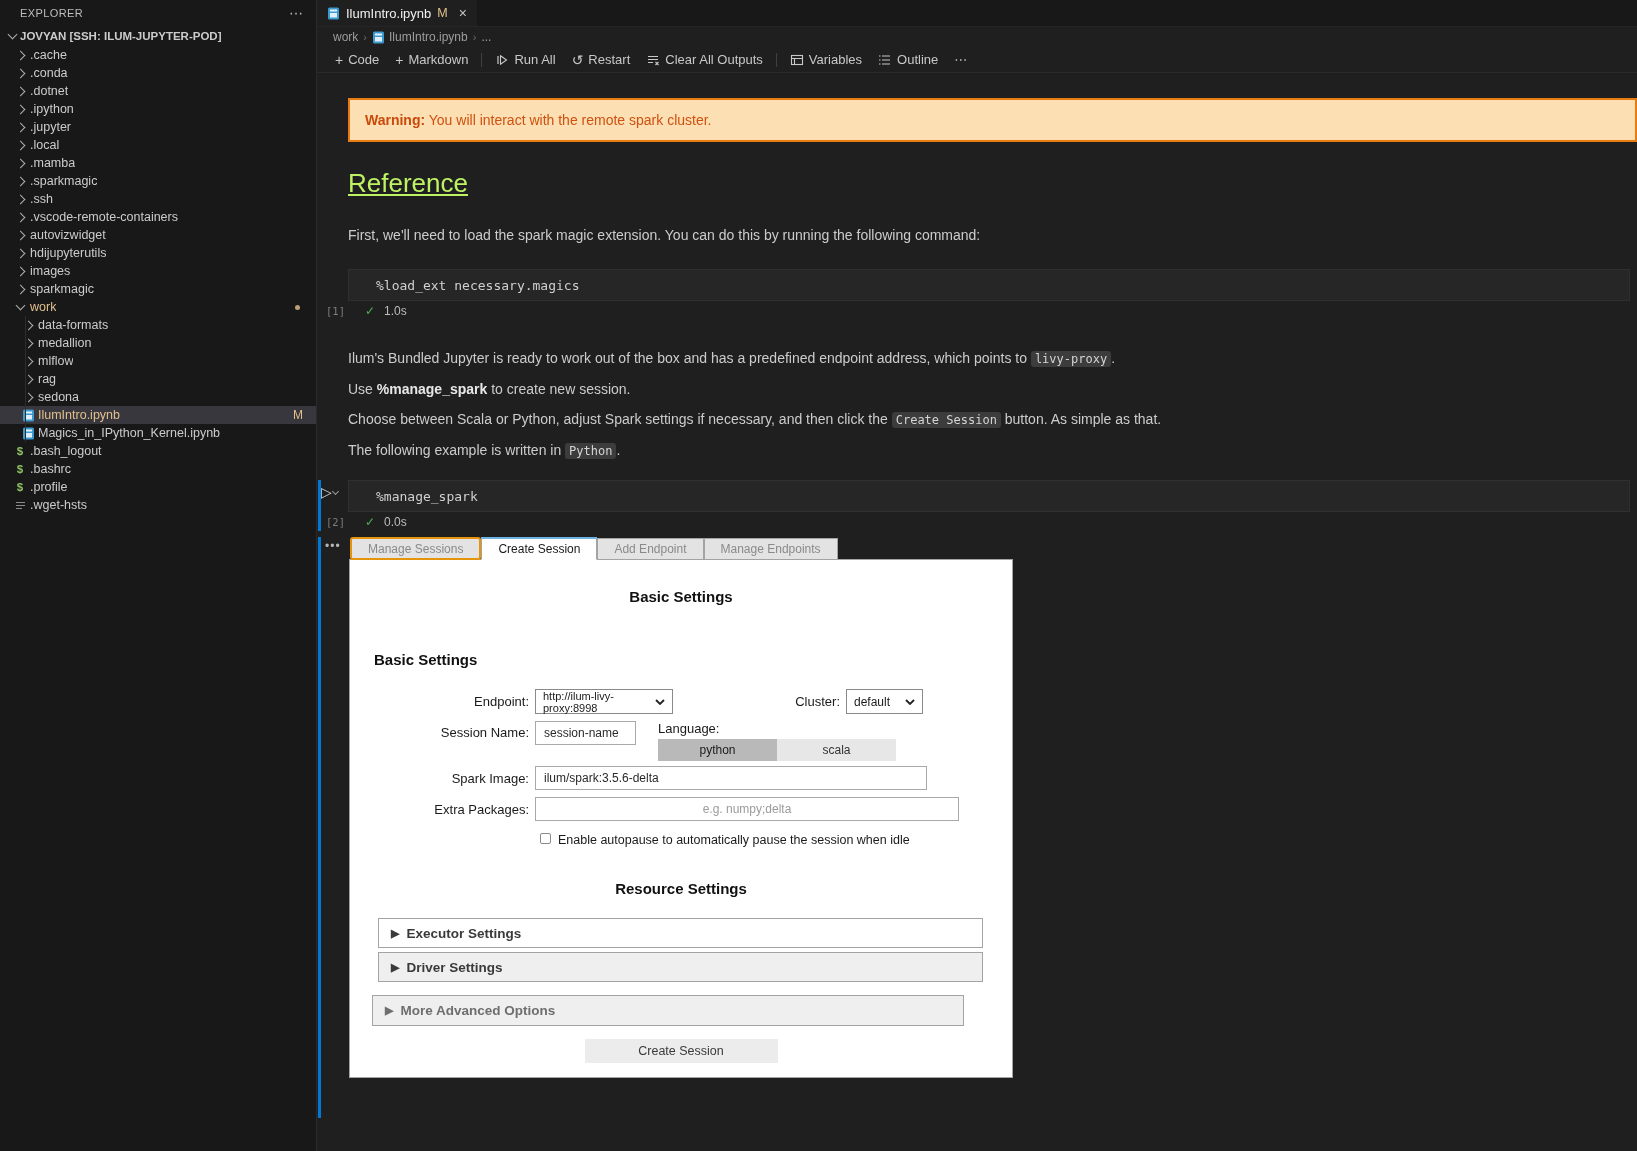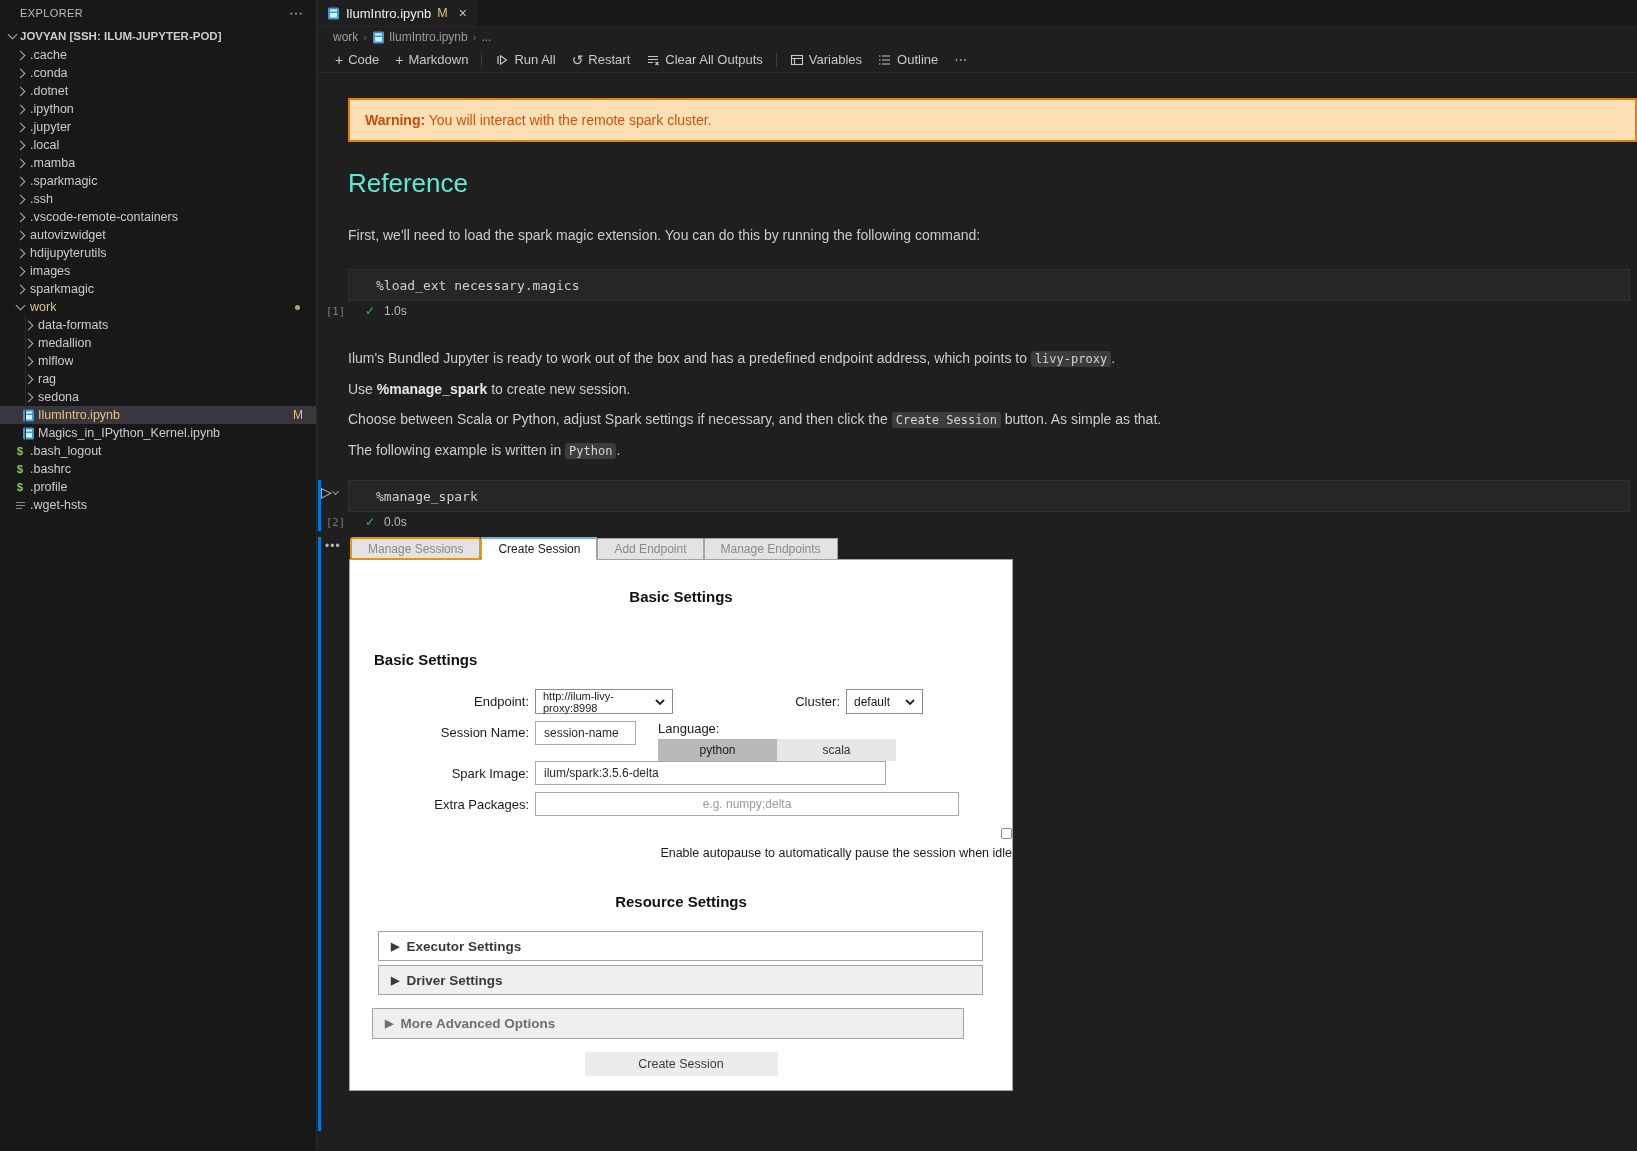"Reference" .ref-h1 { color: #5eead4 -> #bef264; text-decoration: none -> underline }
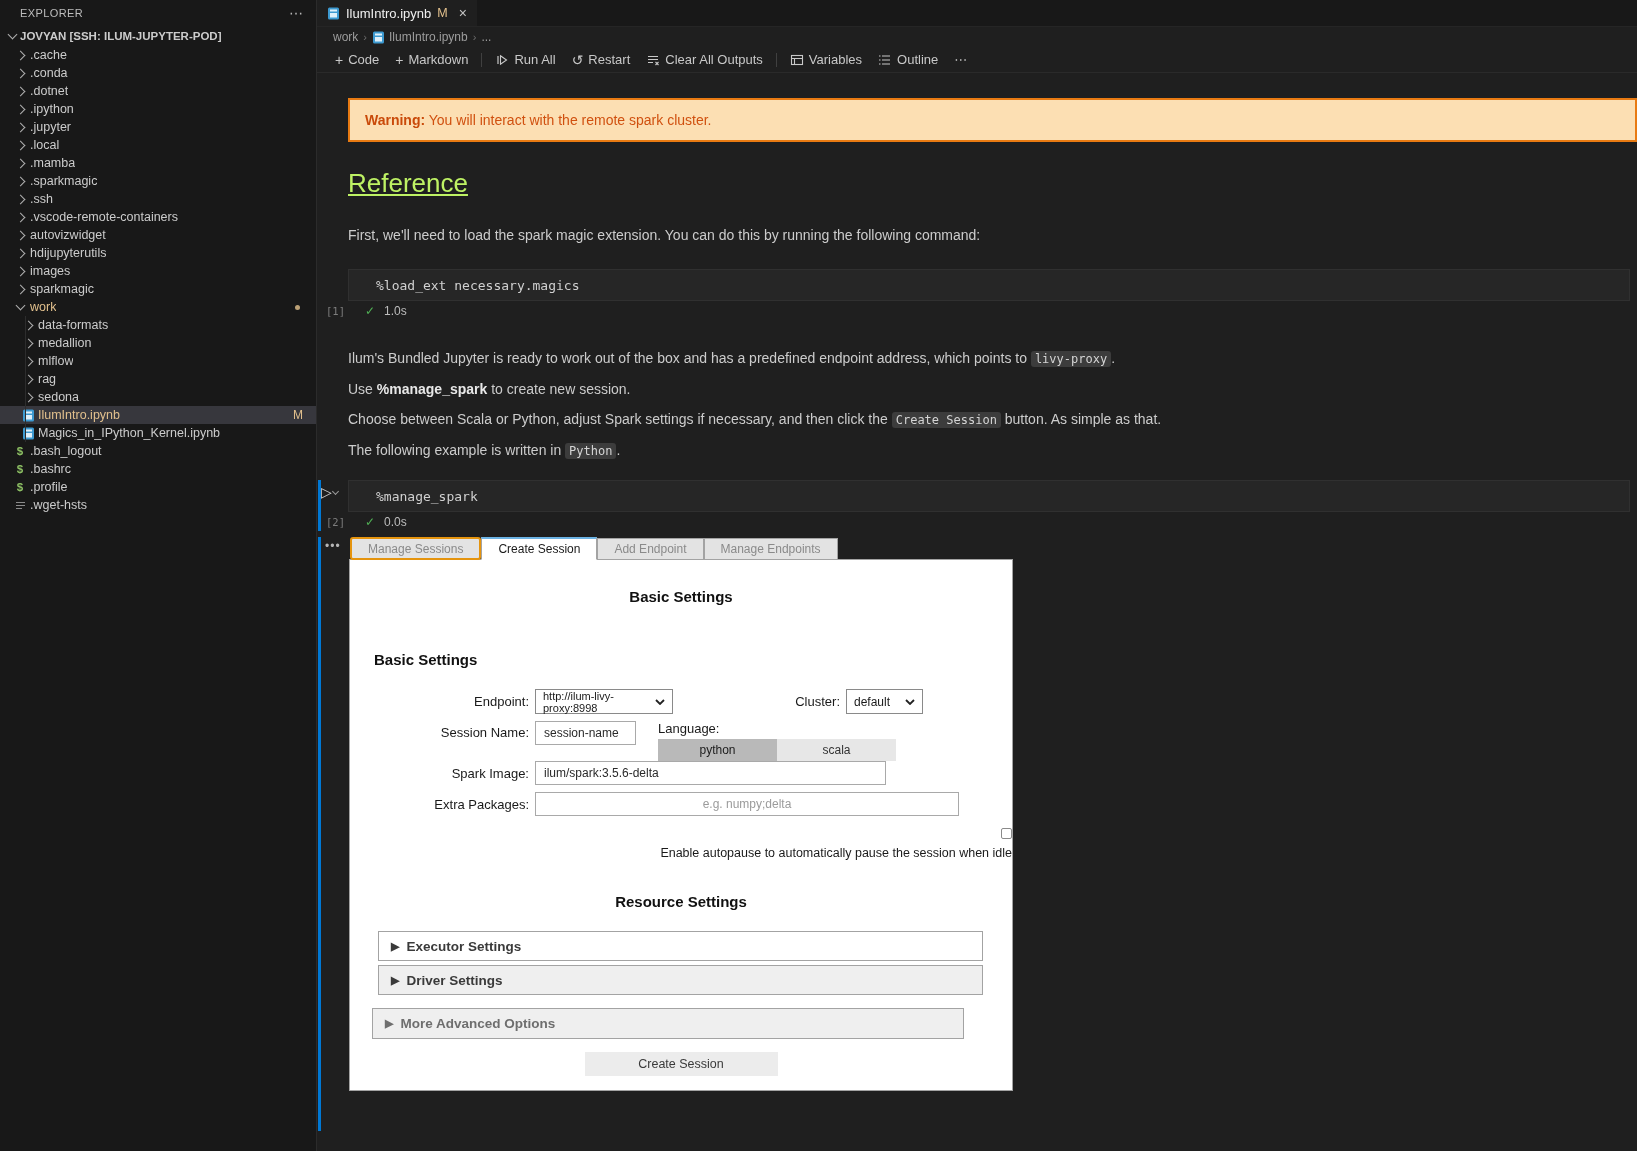"Spark Image:" div.frow { margin-top: none -> 5px }
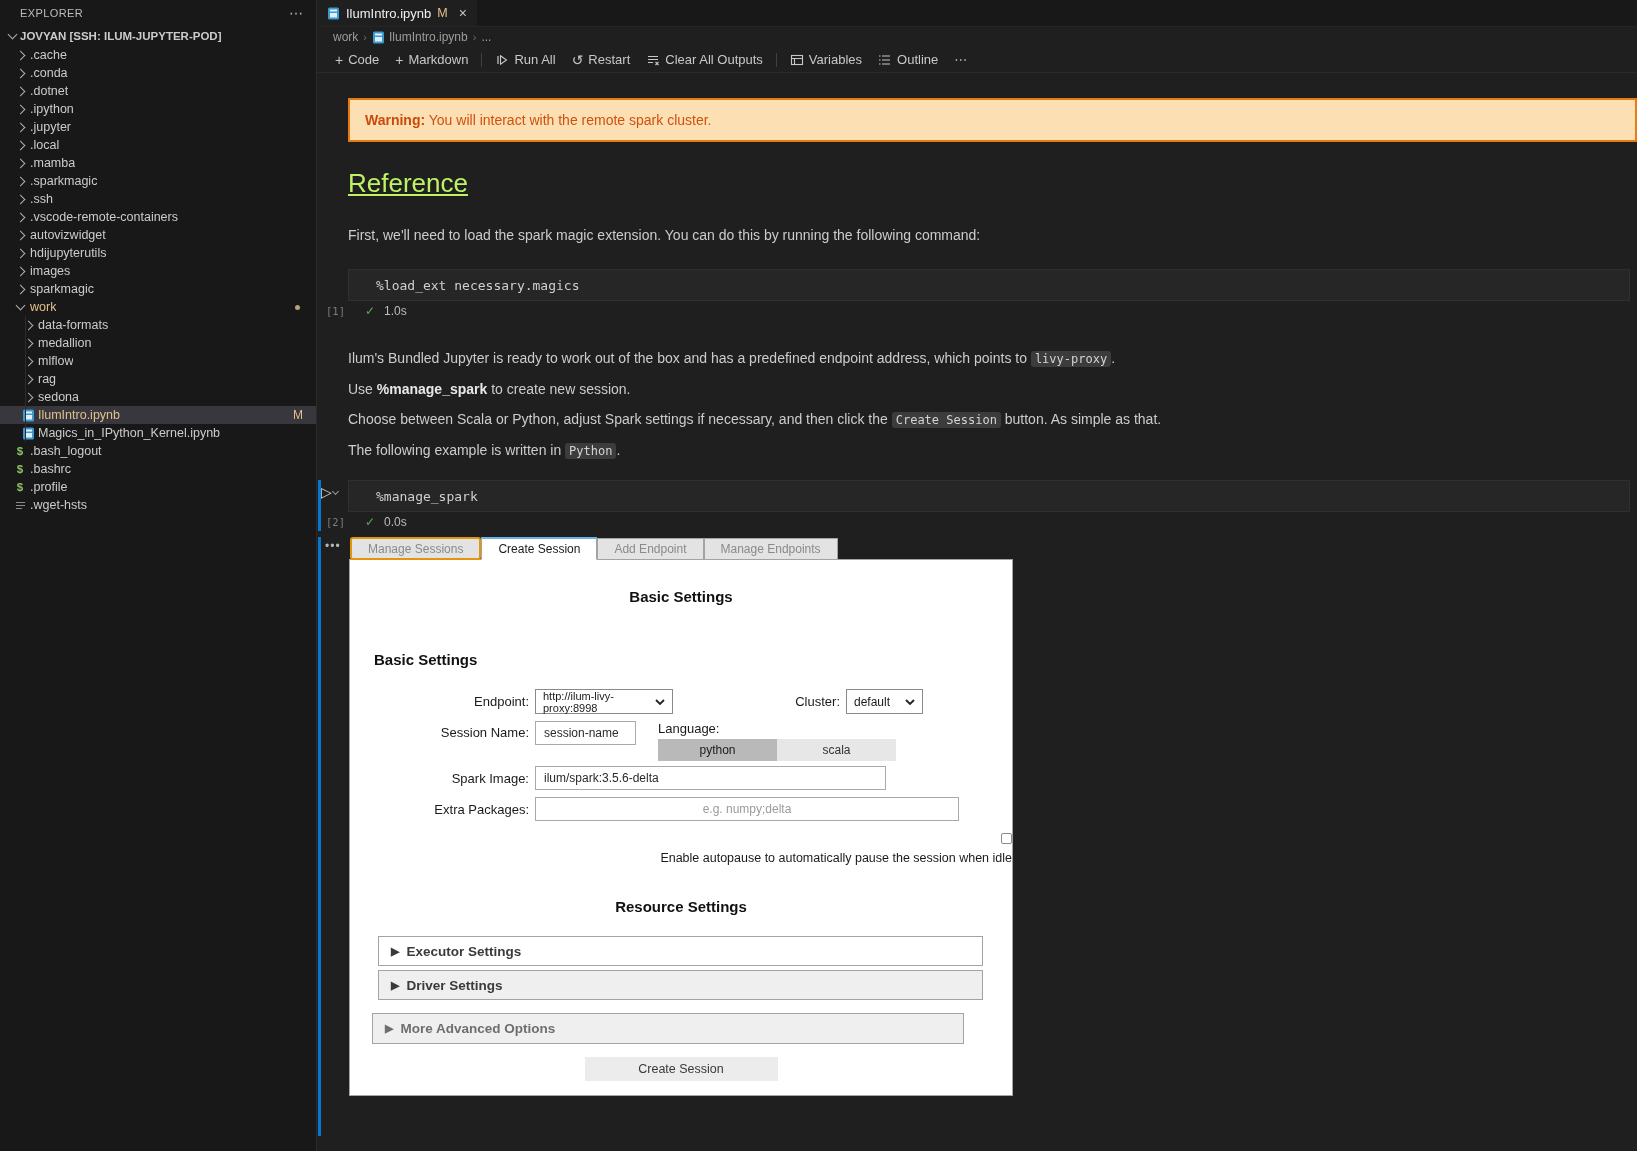"ilum/spark:3.5.6-delta" input.winput { width: 351px -> 392px }
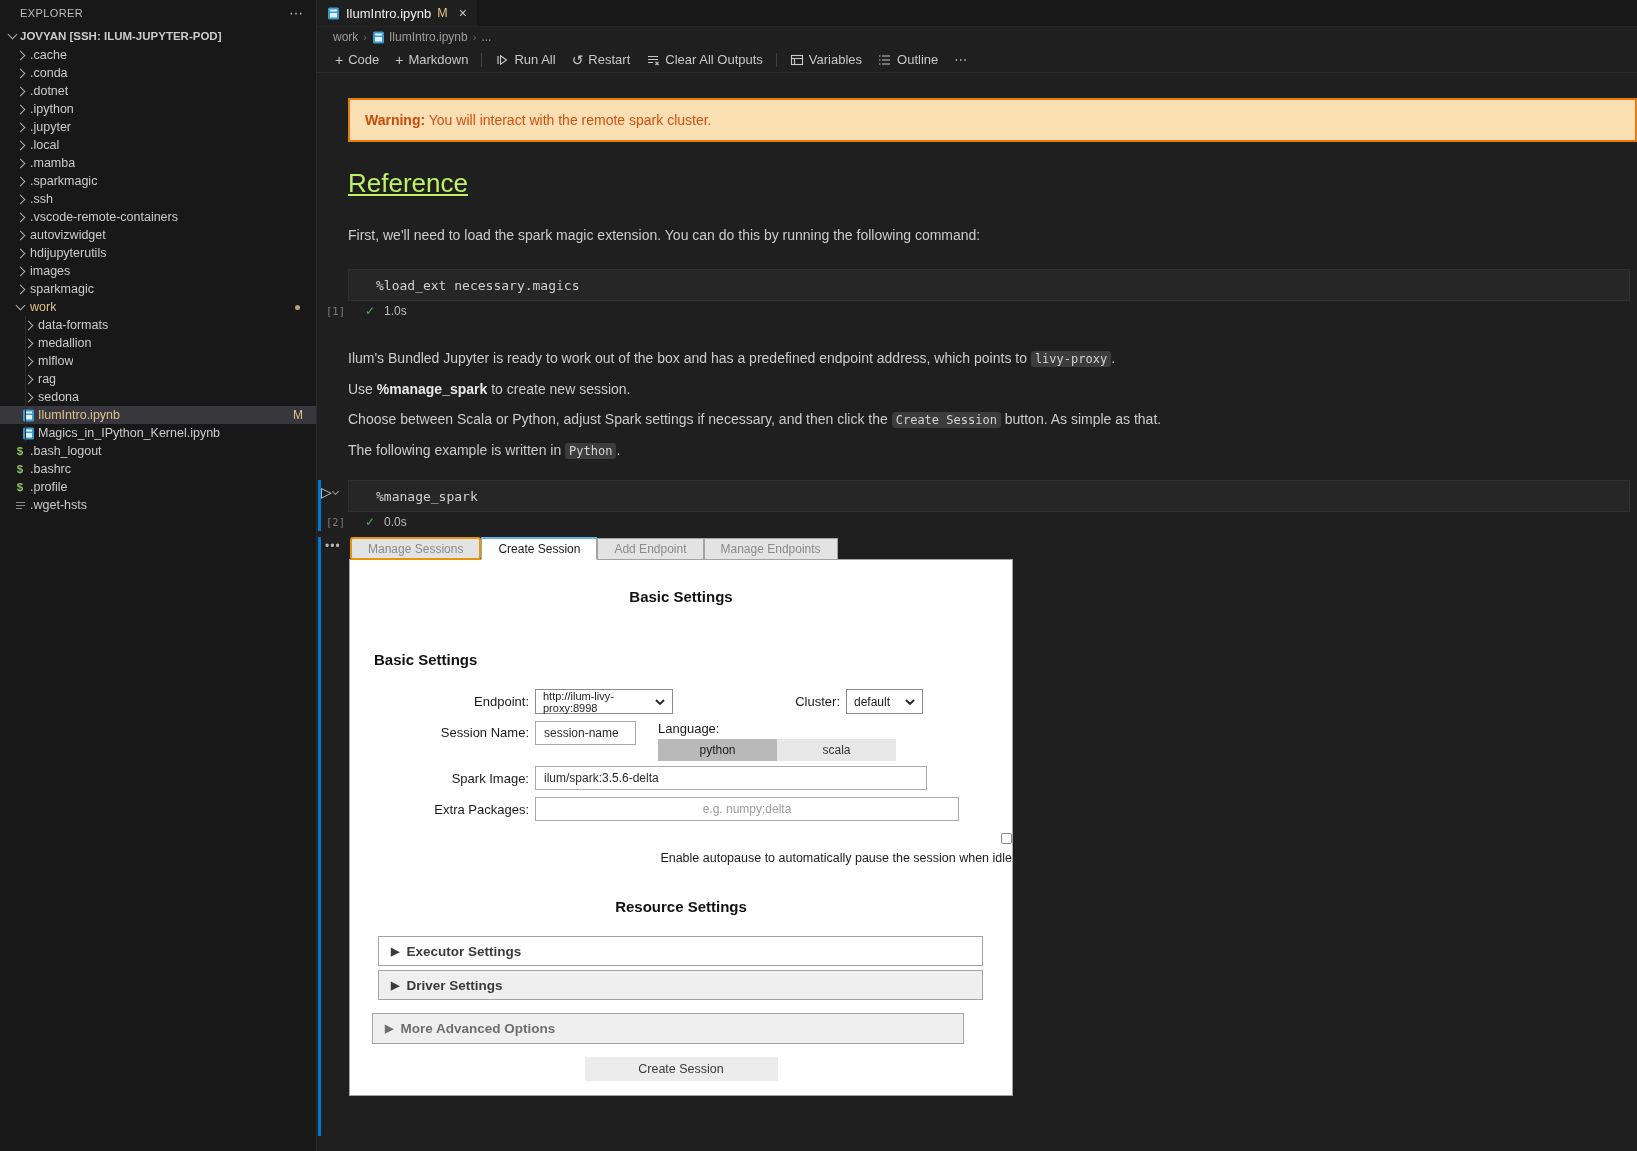"Enable autopause to automatically pause" .cbrow { align-items: flex-end -> flex-start; flex-direction: column -> none }
